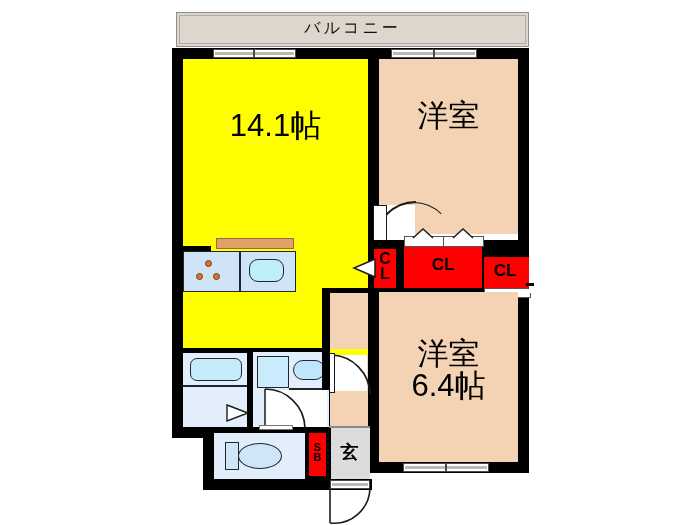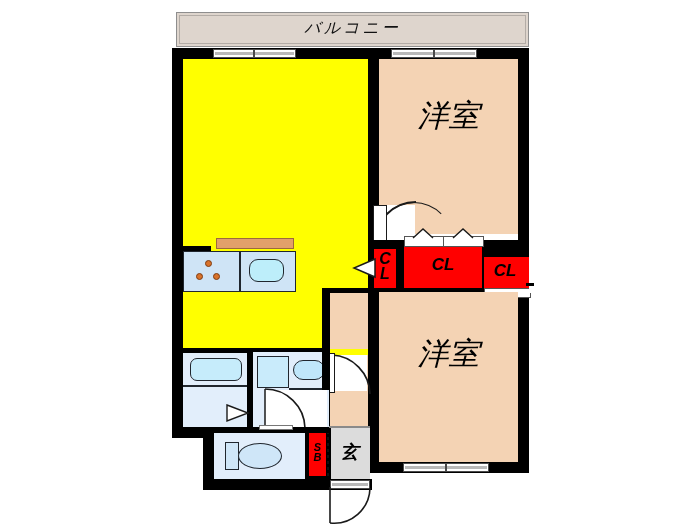"バルコニー" #stage { font-style: italic -> none }
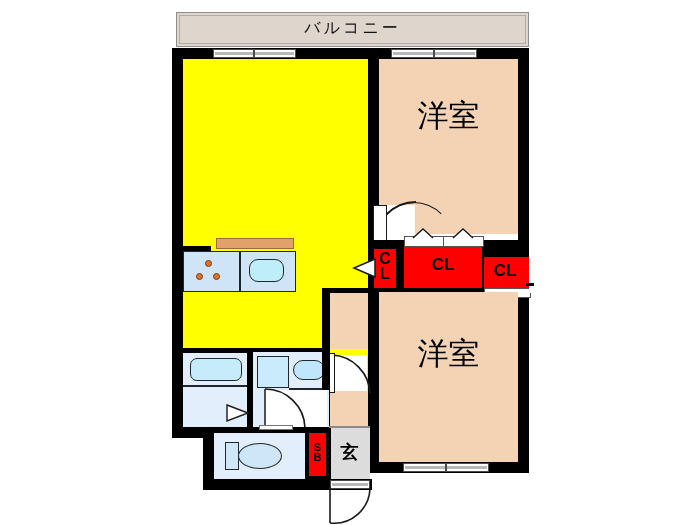"14.1帖" span.sz { html: none -> <span>14.1帖</span> }
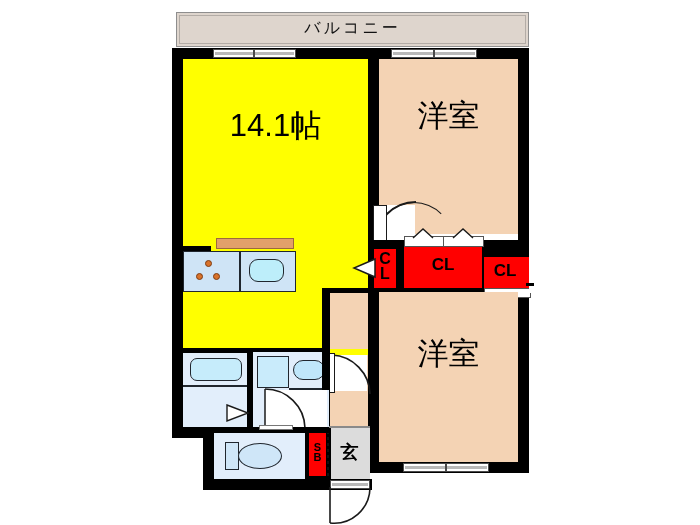"6.4帖" span.sz { html: none -> <span>6.4帖</span> }
